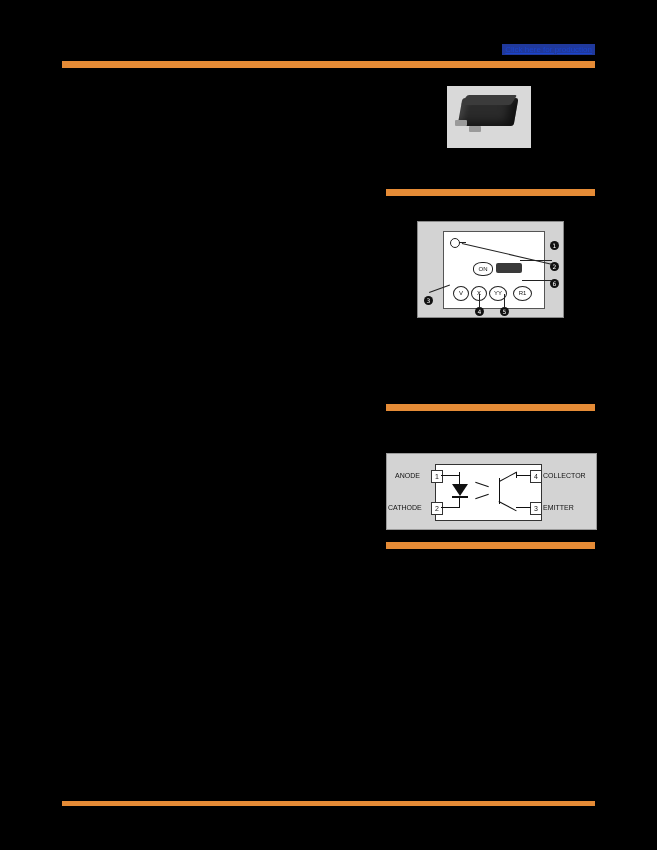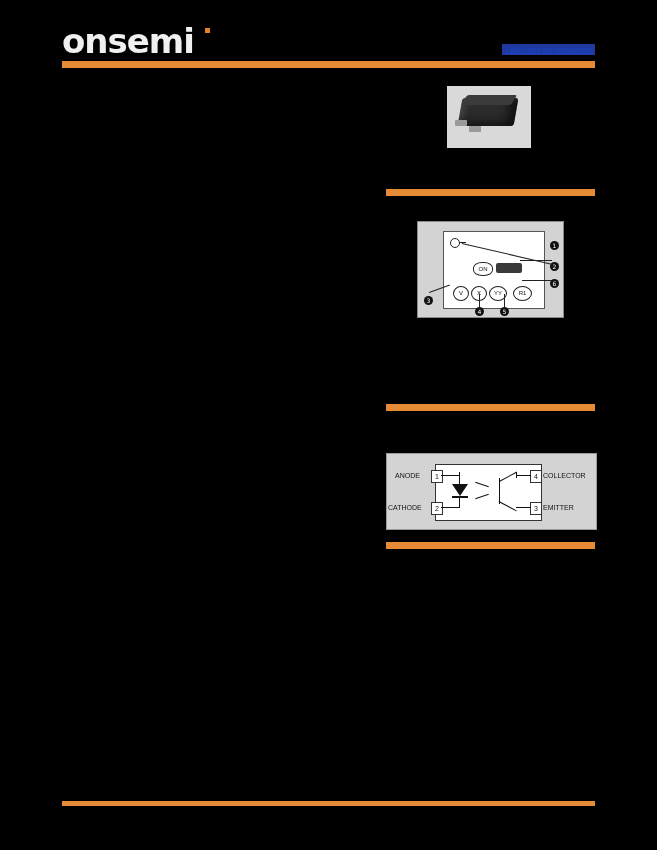"onsemi" div.logo { html: <div> <div>onsemi</div> <span></span> </div> -> none }
